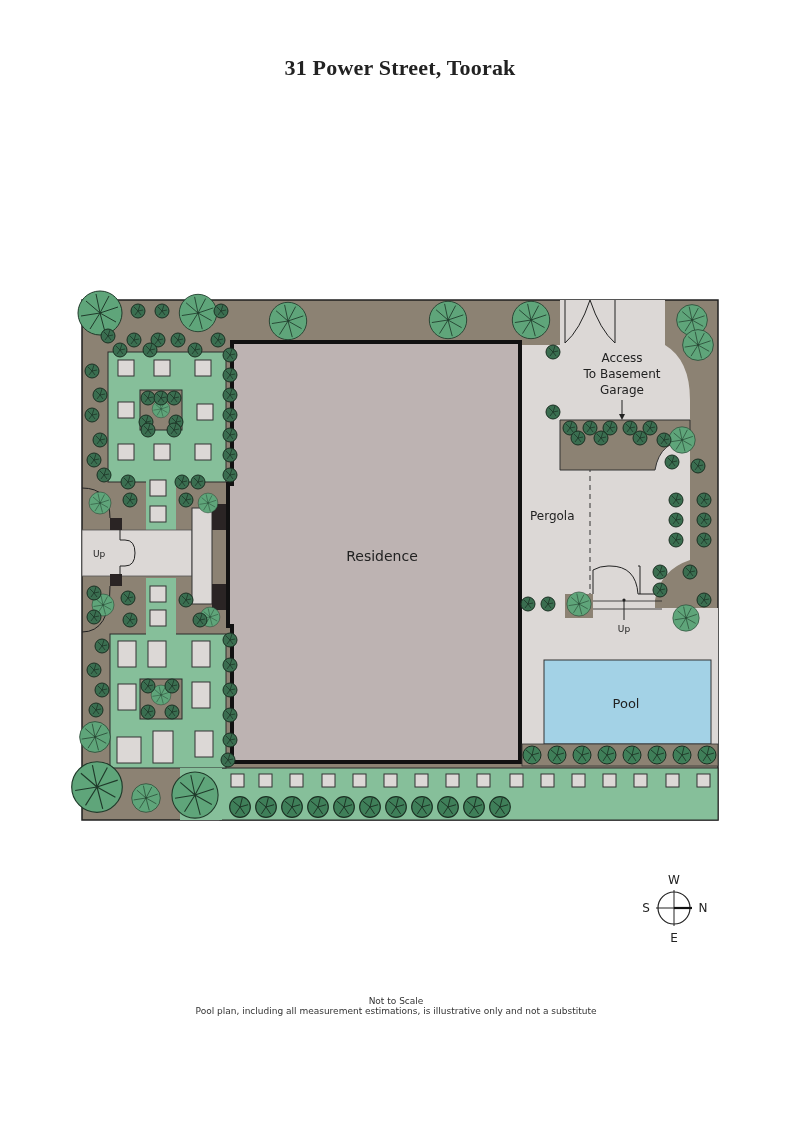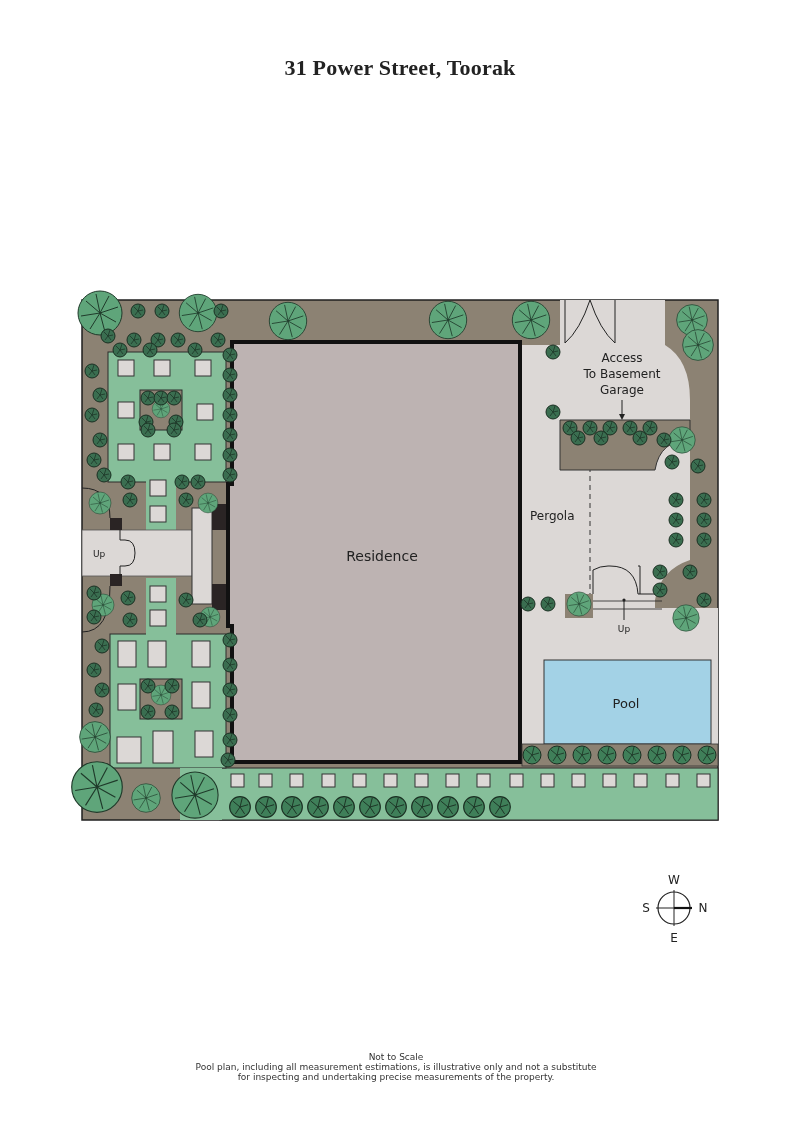"Not to Scale" .footer { top: 1052px -> 996px }
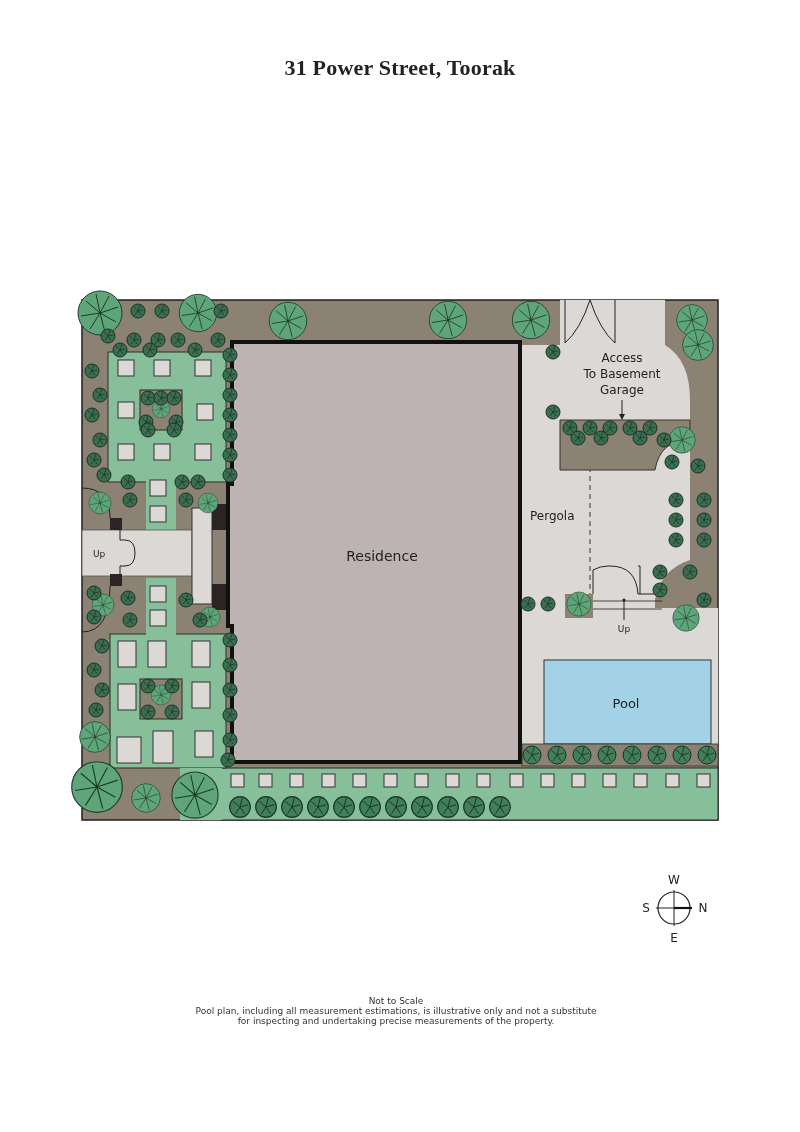"for inspecting and undertaking precise" div { html: <div>for inspecting and undertaking precise measurements of the property.</div> -> none }
